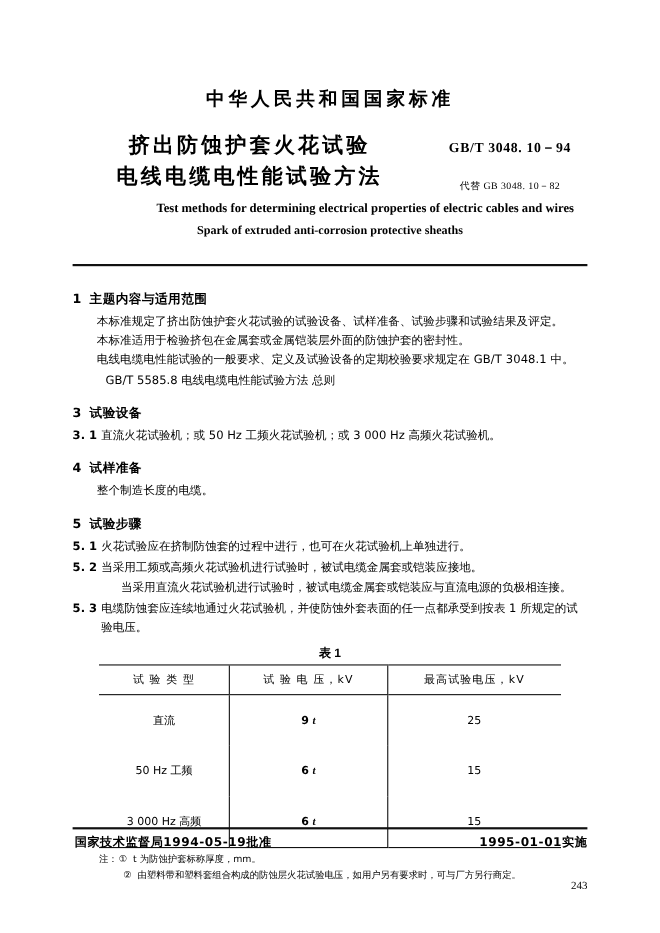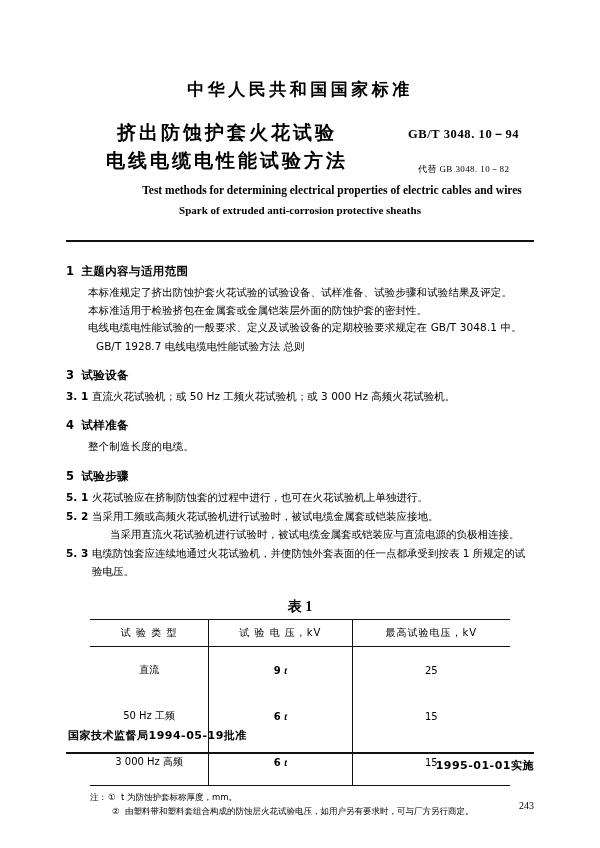"GB/T 1928.7 电线电缆电性能试验方法 总则" div.para-ref { text: 1928.7 -> 5585.8 }
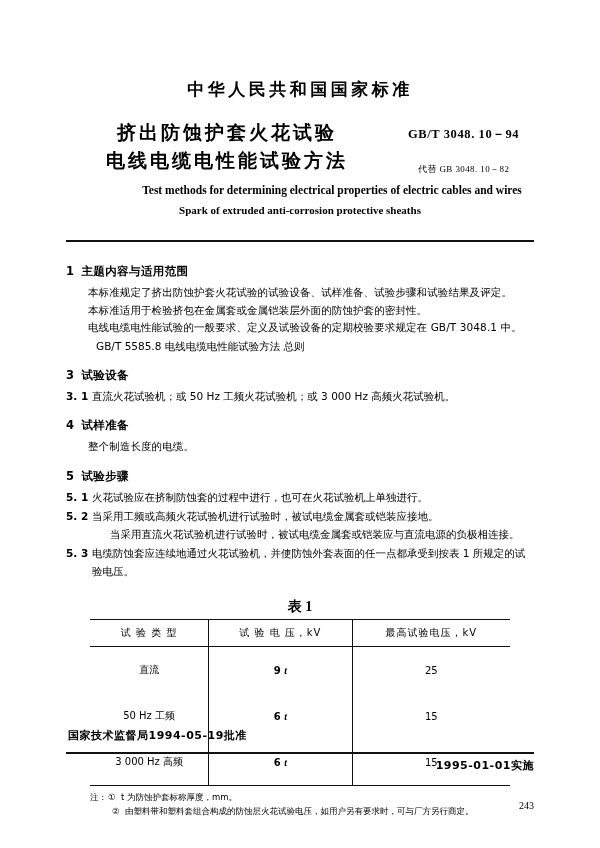"表 1" .table-caption { font-family: Liberation Serif, serif -> Liberation Sans, sans-serif; font-size: 14px -> 11px; margin-top: 18px -> 6px }
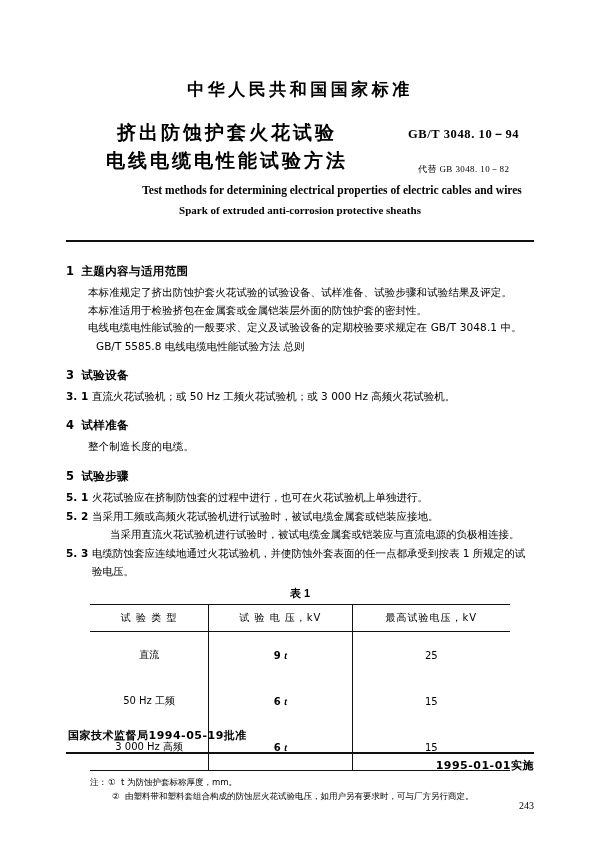"国家技术监督局1994-05-19批准" .footer-left { top: 728px -> 758px }
